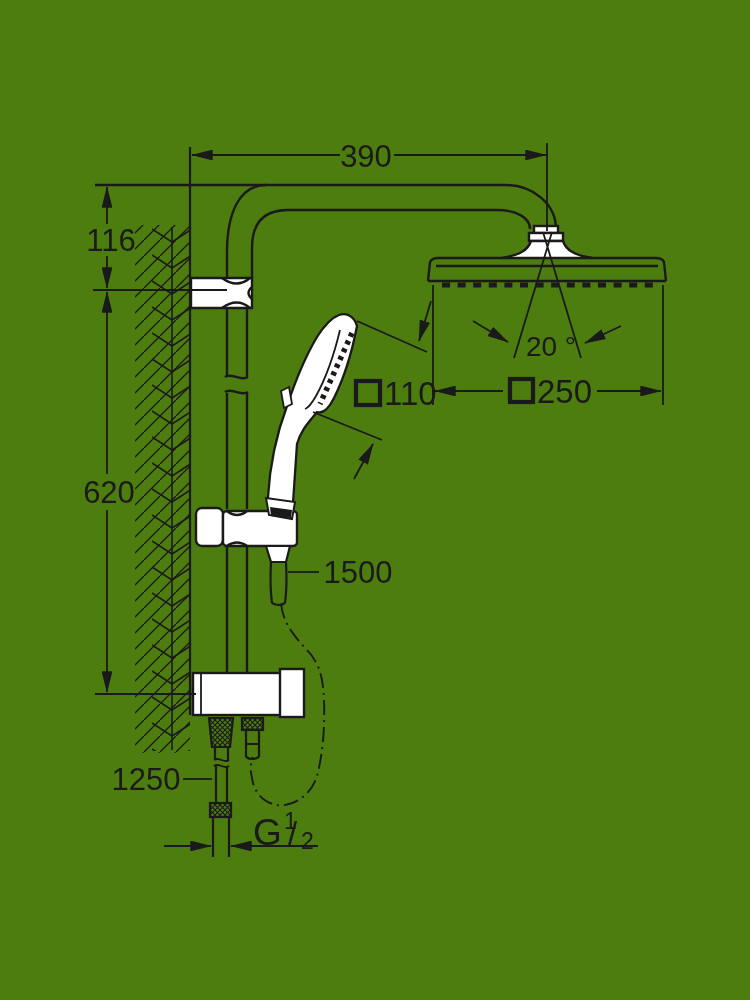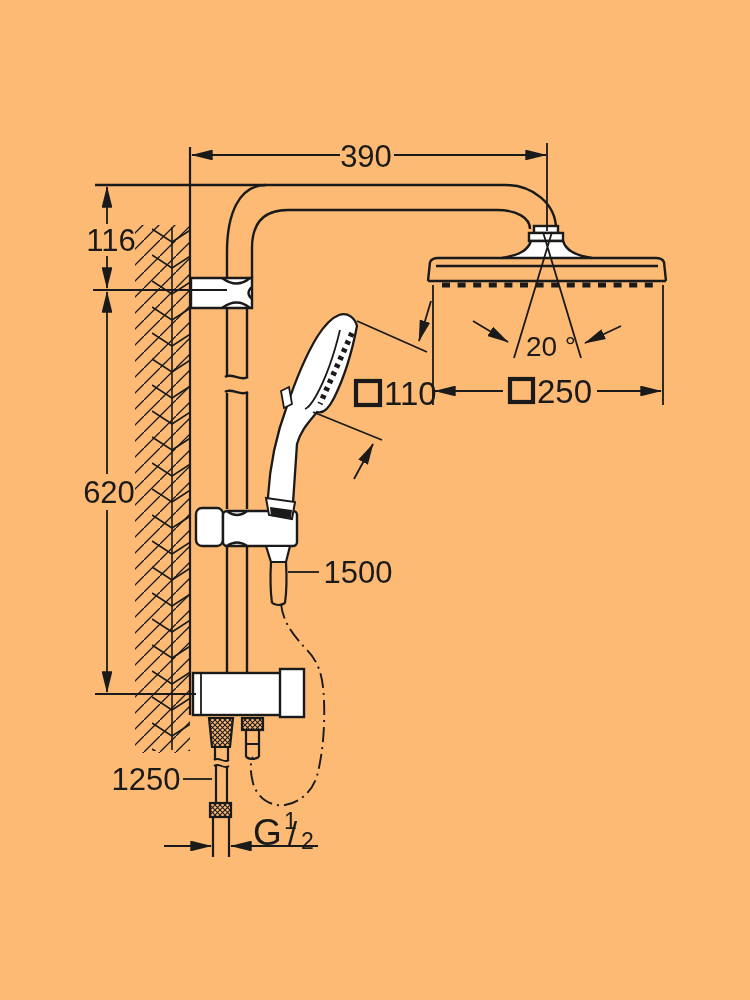"390" #stage { background: #fdba74 -> #4d7c0f }
